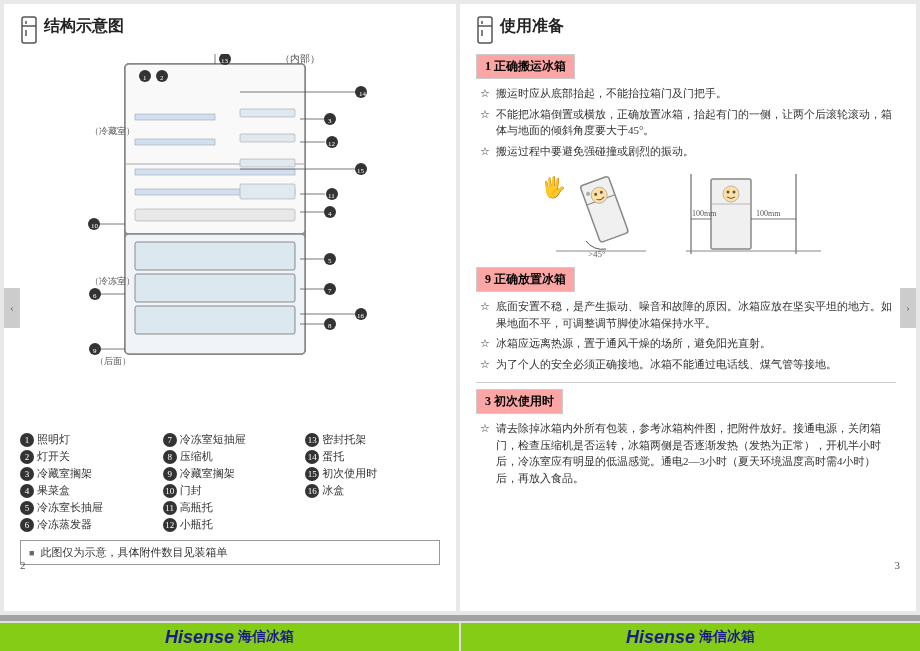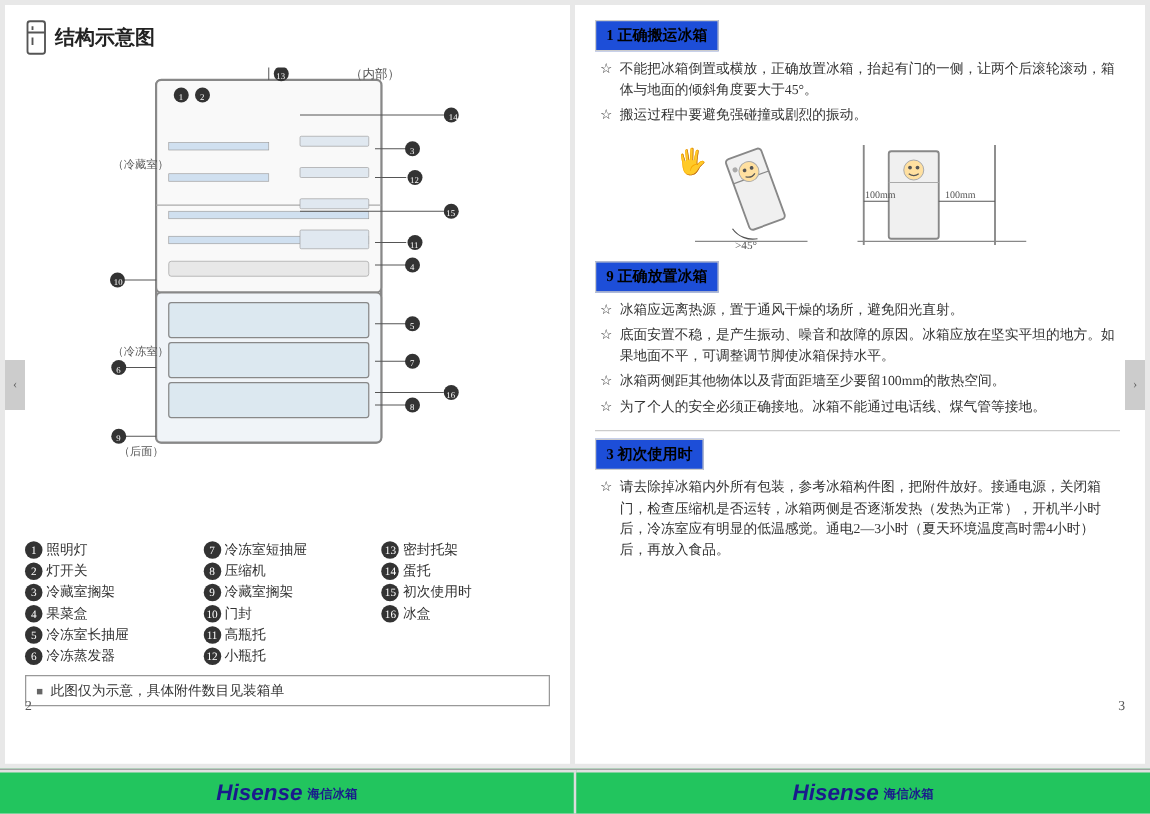"结构示意图" .section-title { align-items: center -> none }
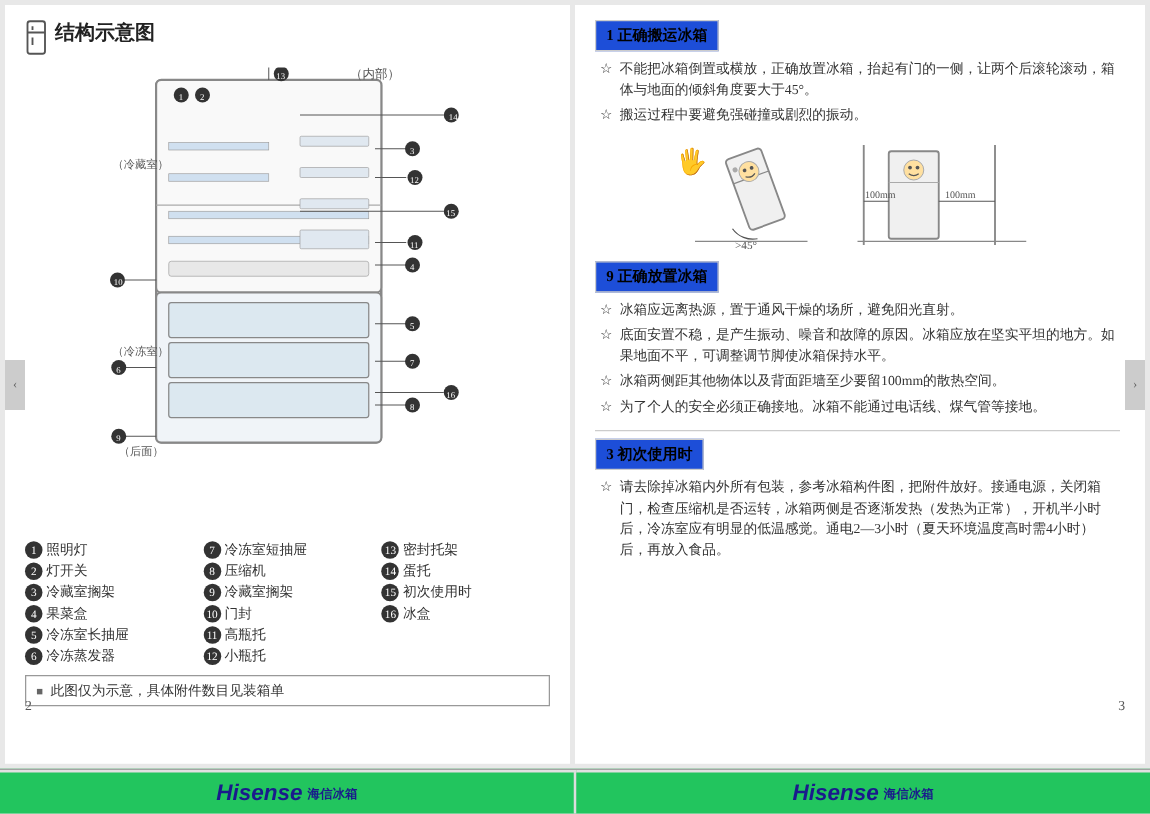"使用准备" div.section-title { html: none -> <div> <svg> <rect></rect> <line></line> <line></line> <line></line> </svg> <h2>使用准备</h2> </div> }
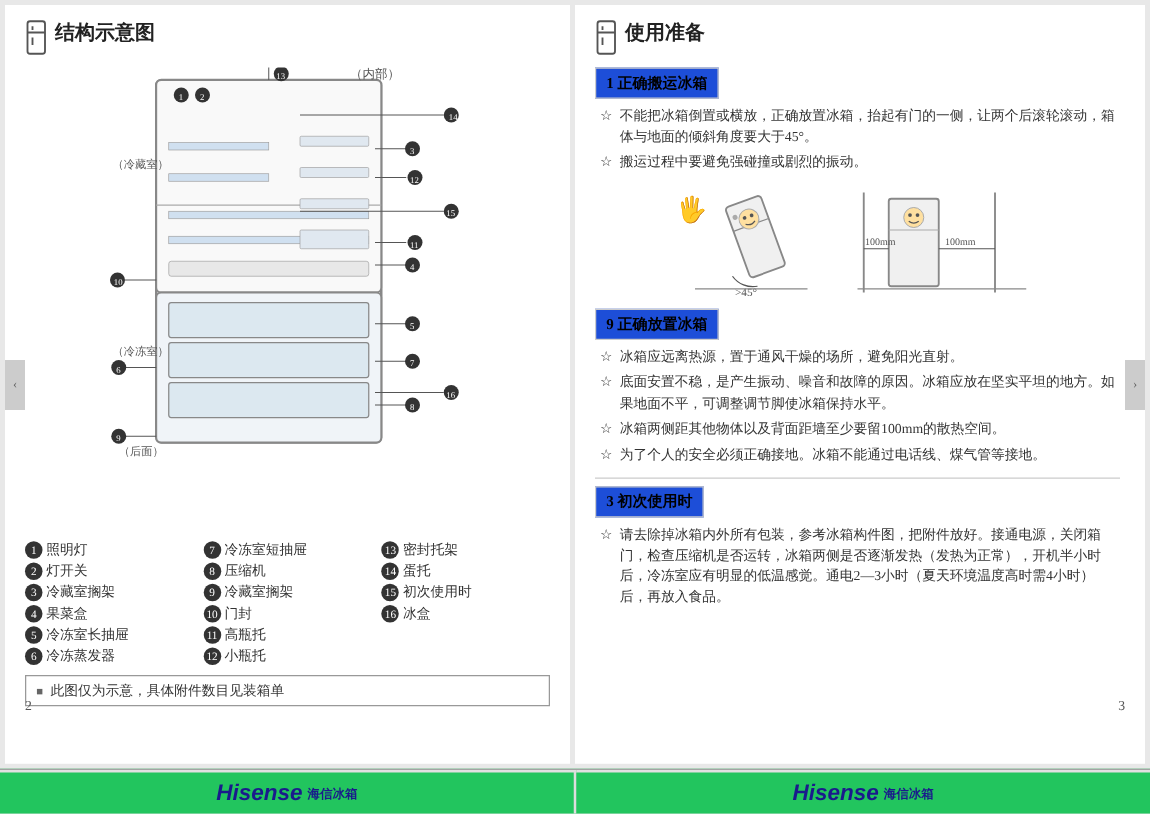"1 正确搬运冰箱" .usage-subsection { background: #1d4ed8 -> #fca5a5 }
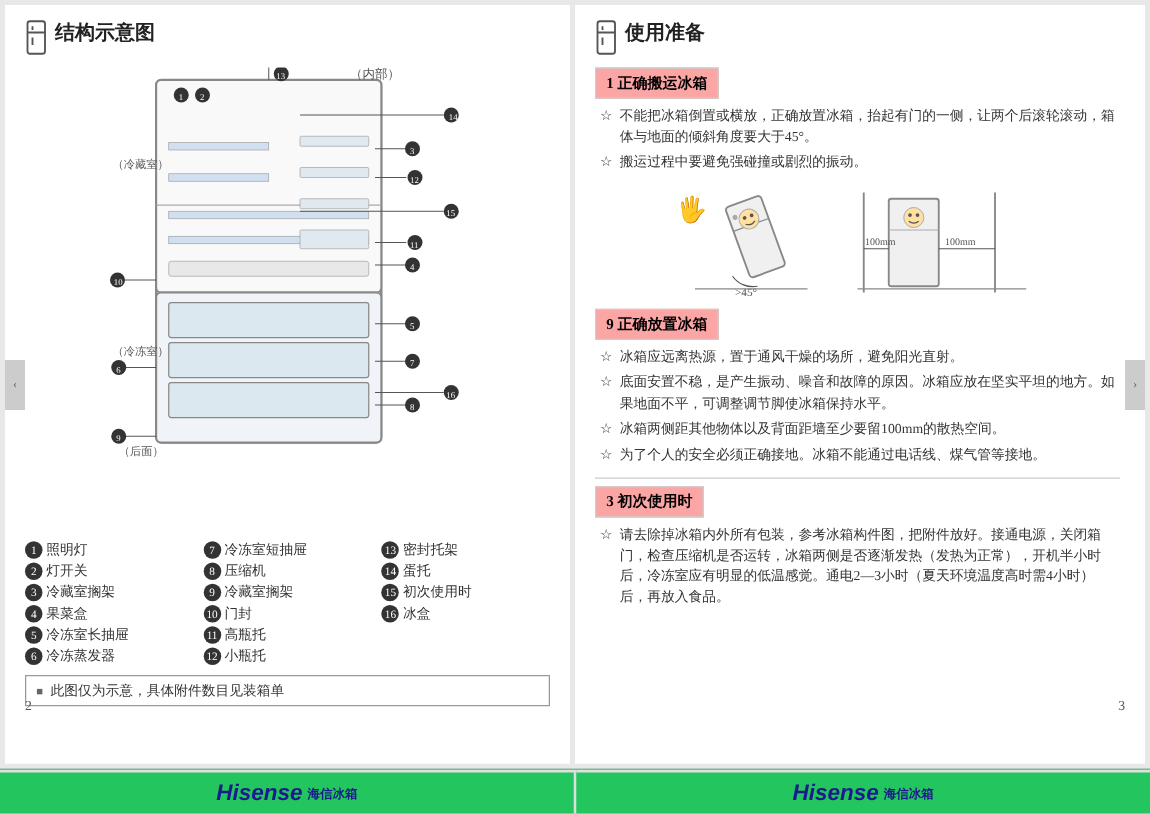"搬运时应从底部抬起，不能抬拉箱门及门把手。" li { html: none -> <li> <span>搬运时应从底部抬起，不能抬拉箱门及门把手。</span> </li> }
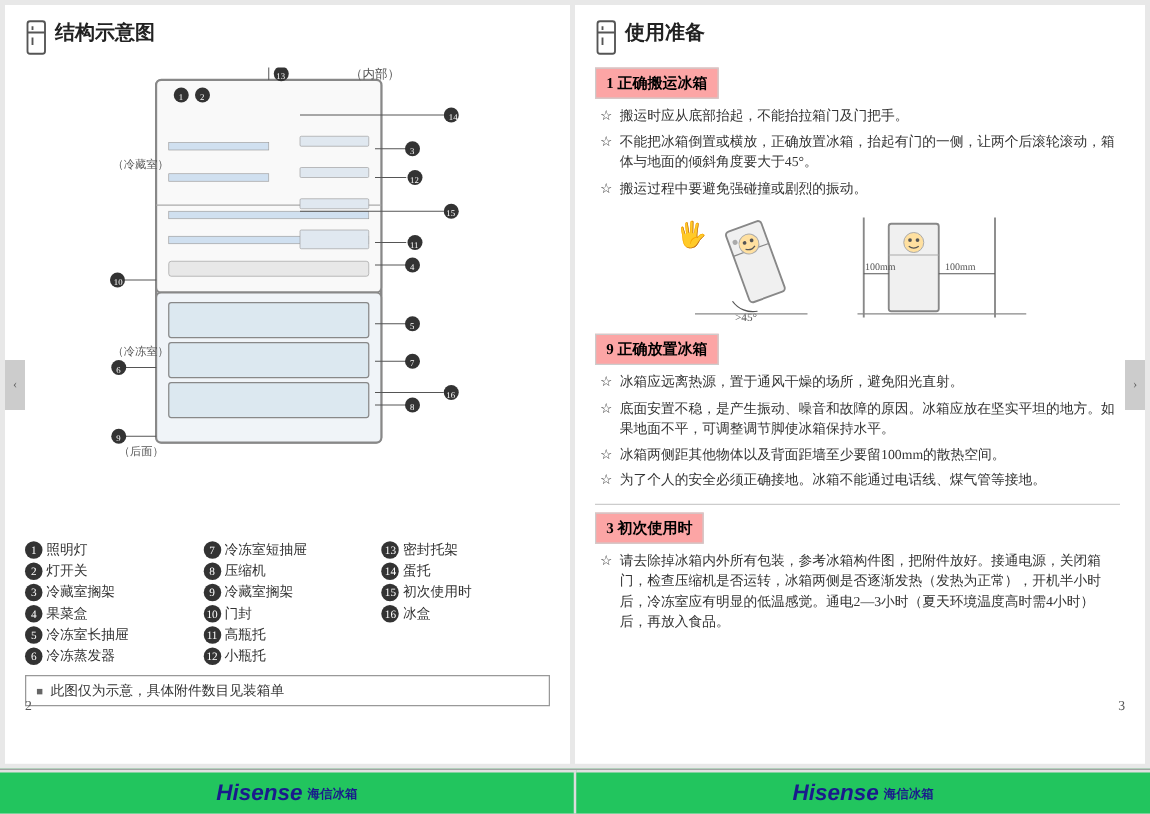"冰箱应远离热源，置于通风干燥的场所，避免阳光直射。" li { order: before "底面安置不稳，是产生振动、噪音和故障的原因。冰箱应放在坚实平坦的地方。如果地面不" -> after "底面安置不稳，是产生振动、噪音和故障的原因。冰箱应放在坚实平坦的地方。如果地面不" }
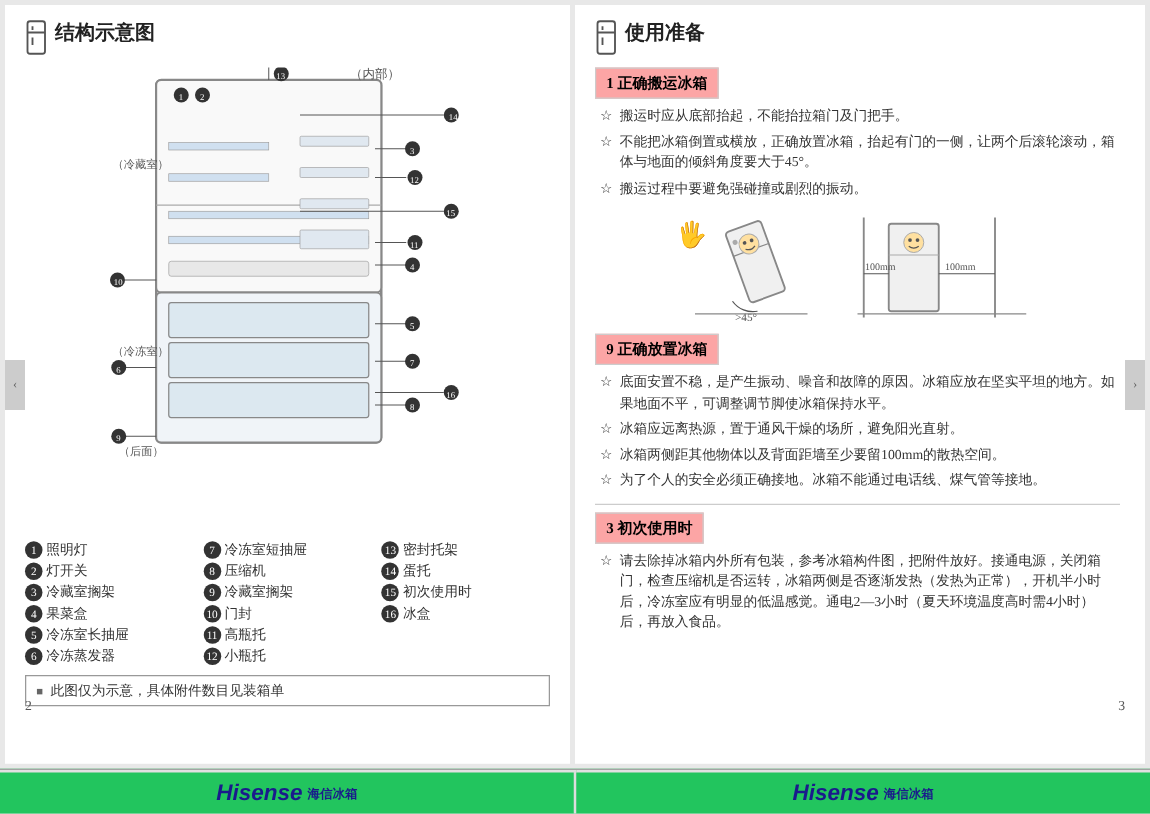"冰箱两侧距其他物体以及背面距墙至少要留100mm的散热空间。" li { html: <li> <span>冰箱两侧距其他物体以及背面距墙至少要留100mm的散热空间。</span> </li> -> none }
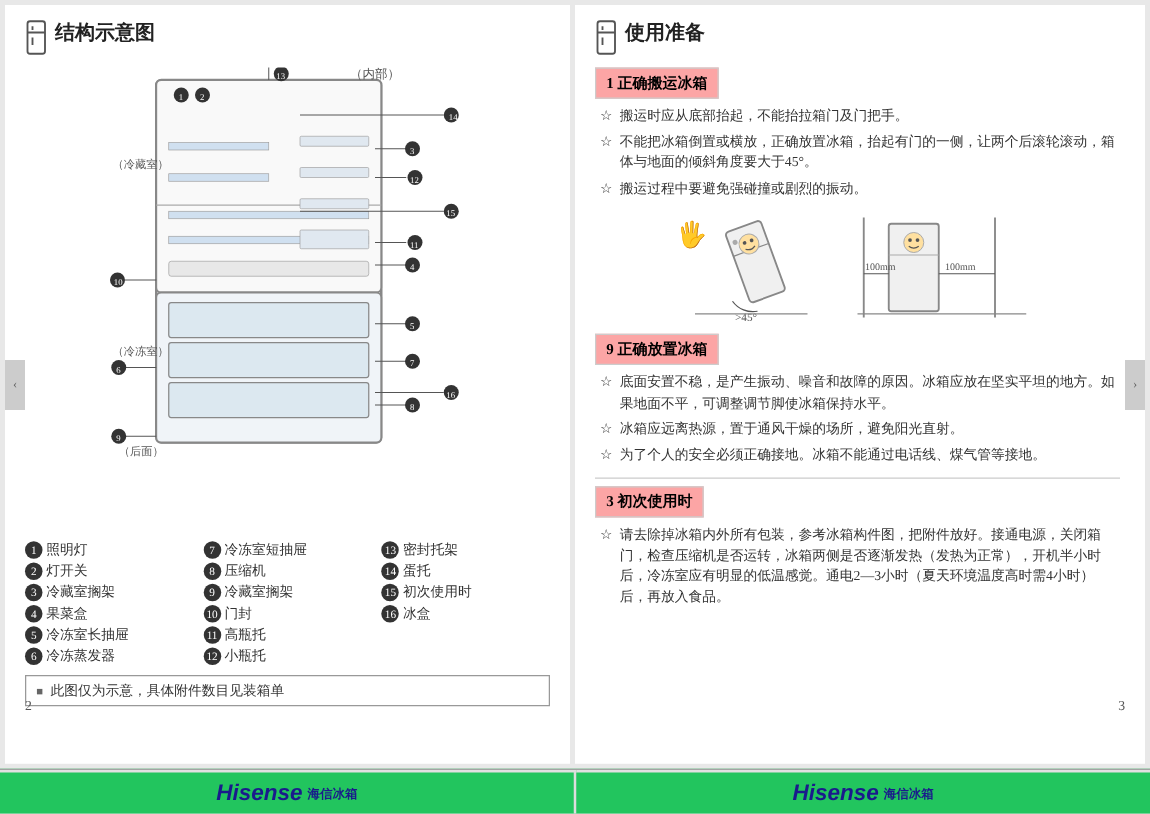"Hisense" .footer-bar { background: #22c55e -> #84cc16; border-top: 1px solid #a3a3a3 -> 6px solid #a3a3a3 }
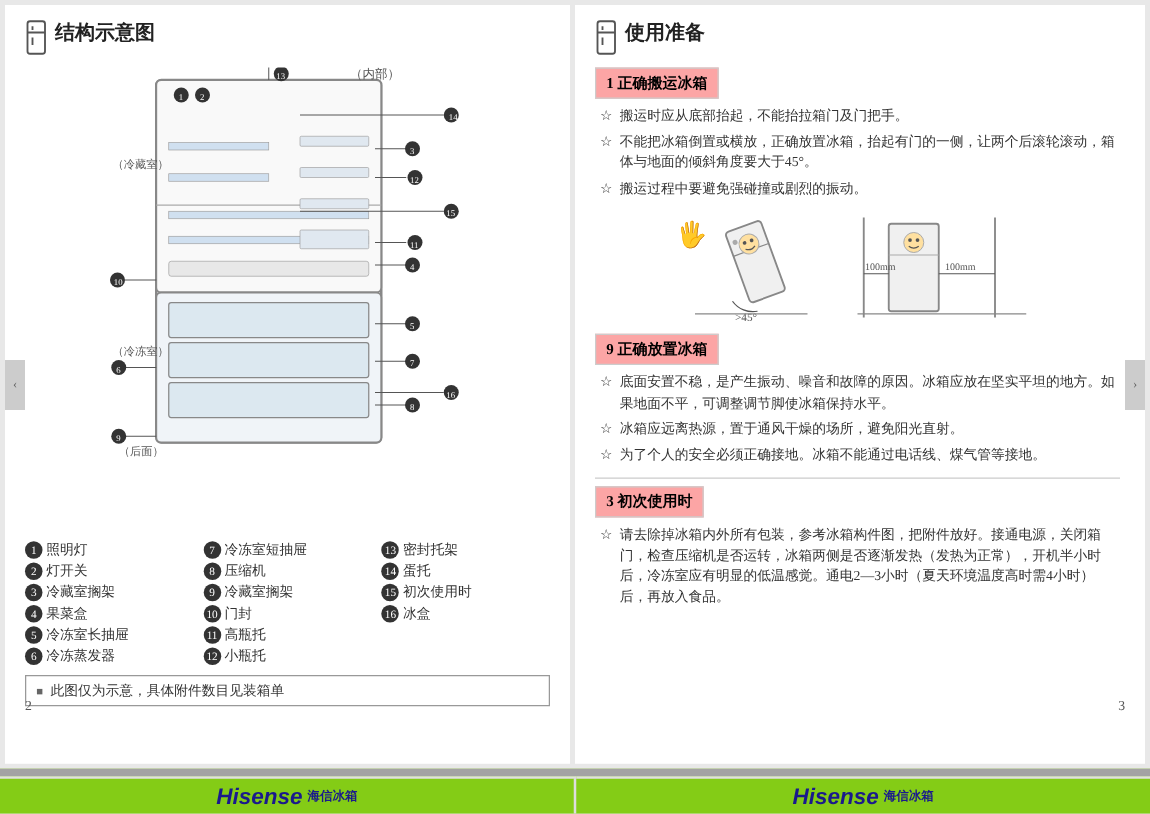"海信冰箱" .hisense-cn { font-size: 10px -> 14px }
